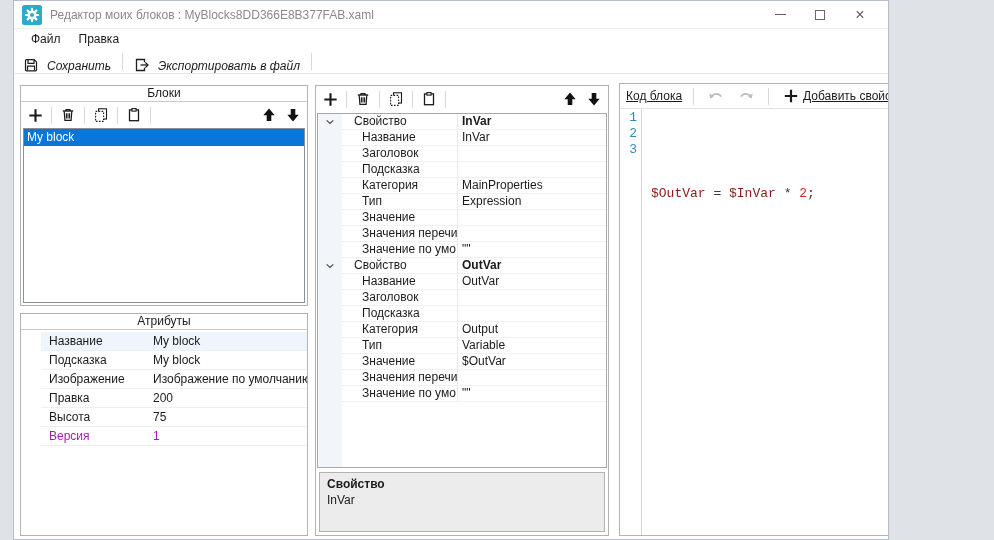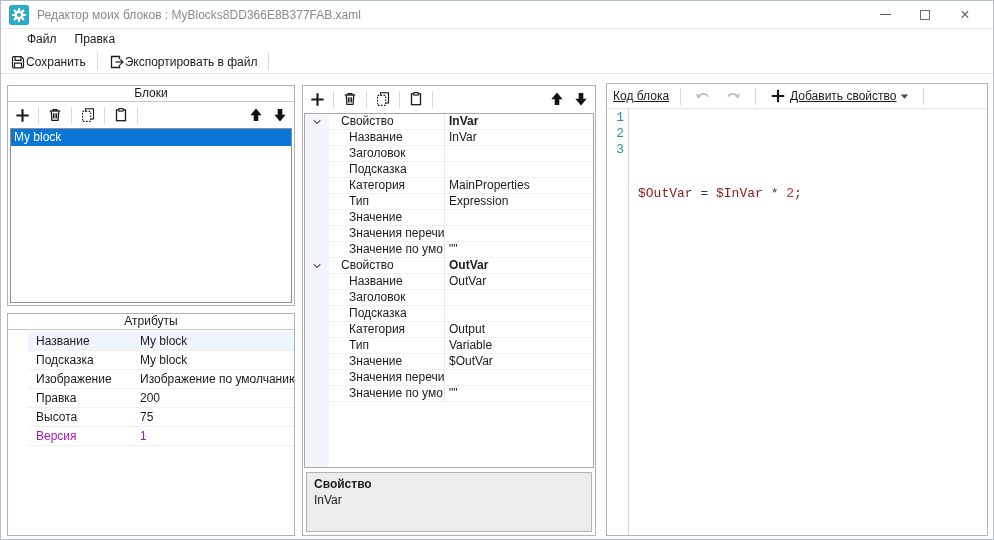"Редактор моих блоков :" .window { margin-left: none -> 13px; width: 994px -> 876px }
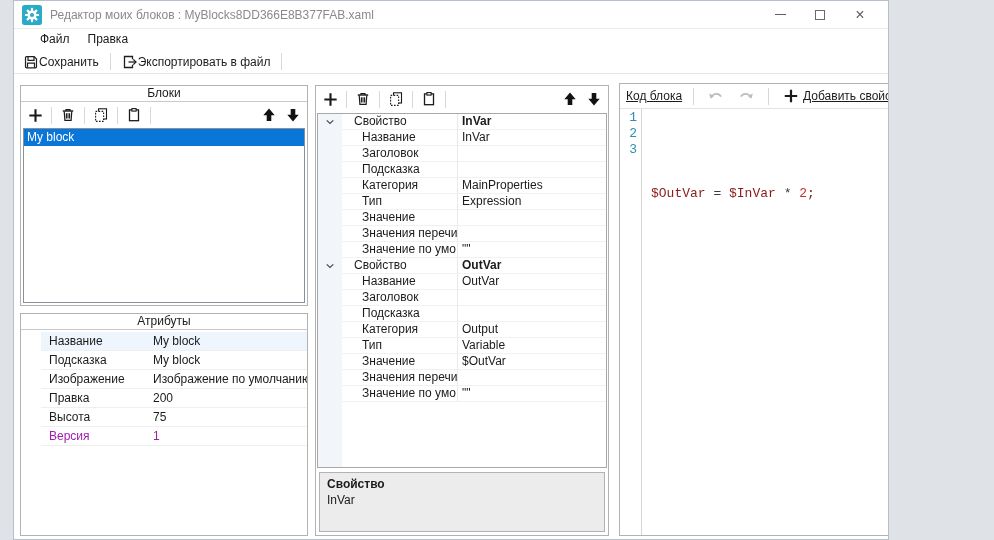"Файл" .menubar { padding: 0 17px -> 0 8px }
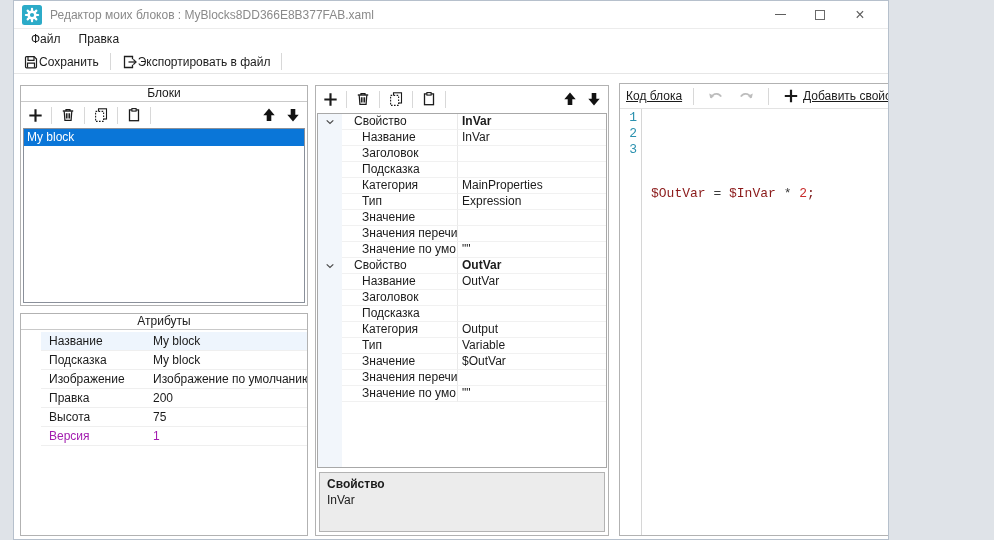"Сохранить" .tb-btn { align-items: center -> flex-end; font-style: none -> italic; gap: 0 -> 8px }
